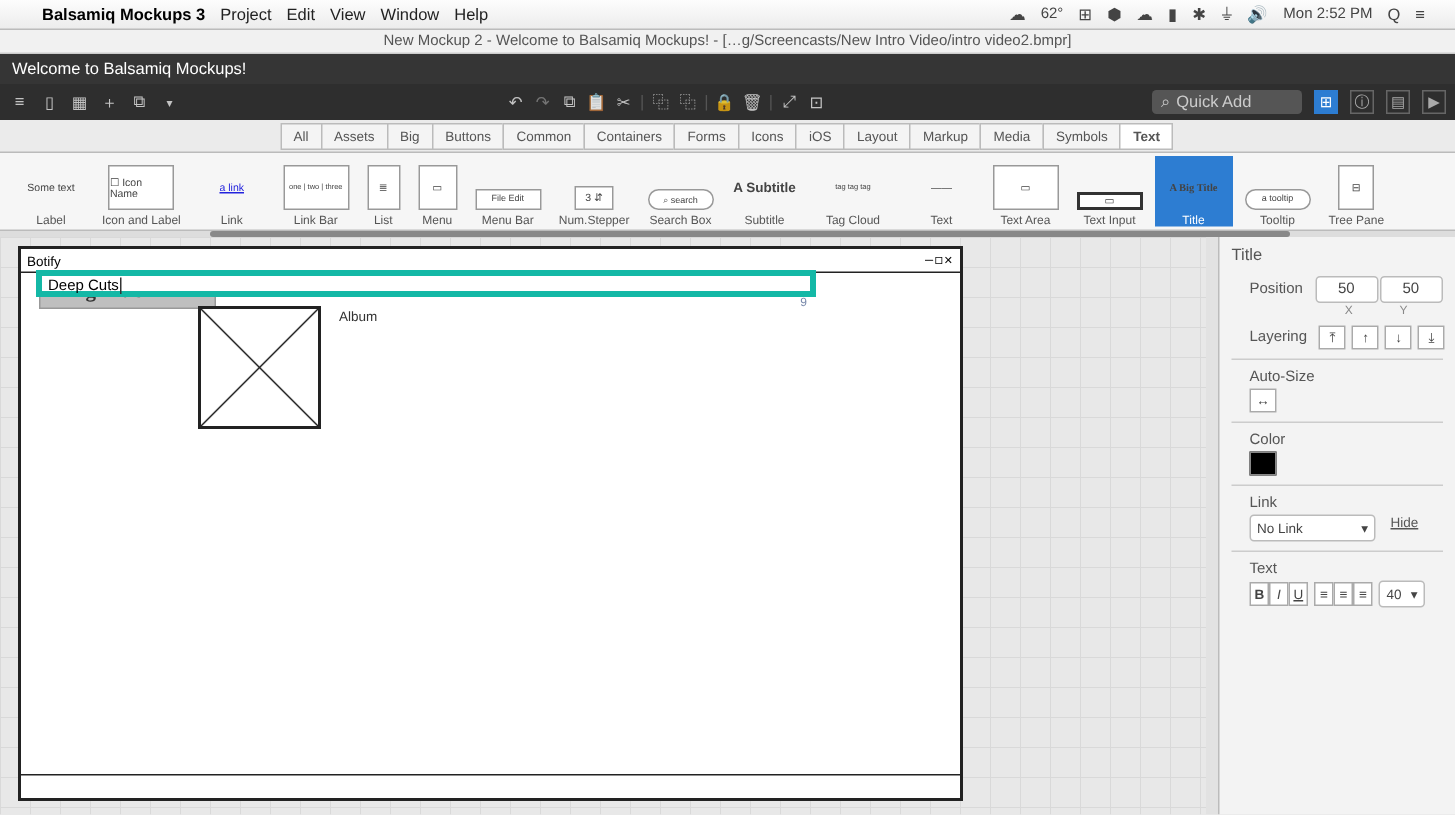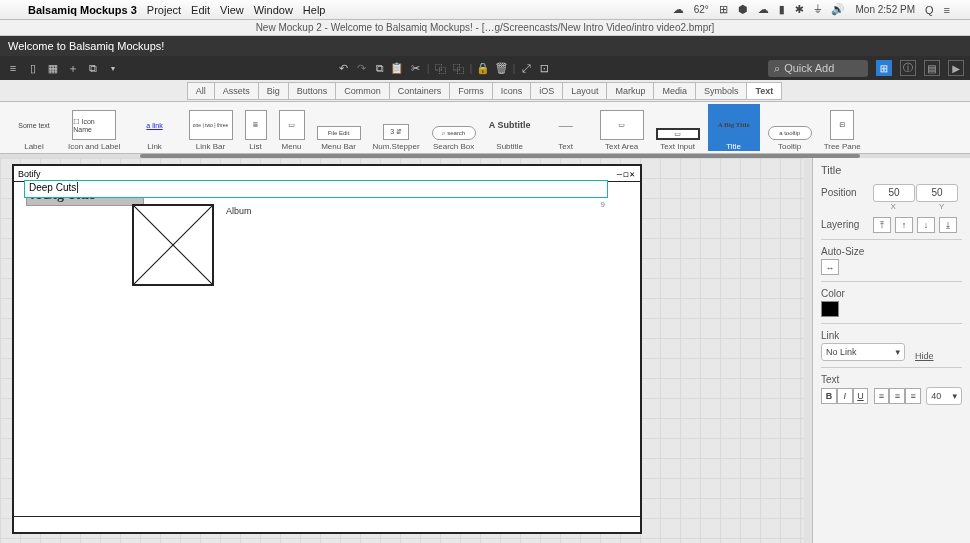"Tag Cloud" div.pal-item { html: none -> <div> <div>tag tag tag</div> <div>Tag Cloud</div> </div> }
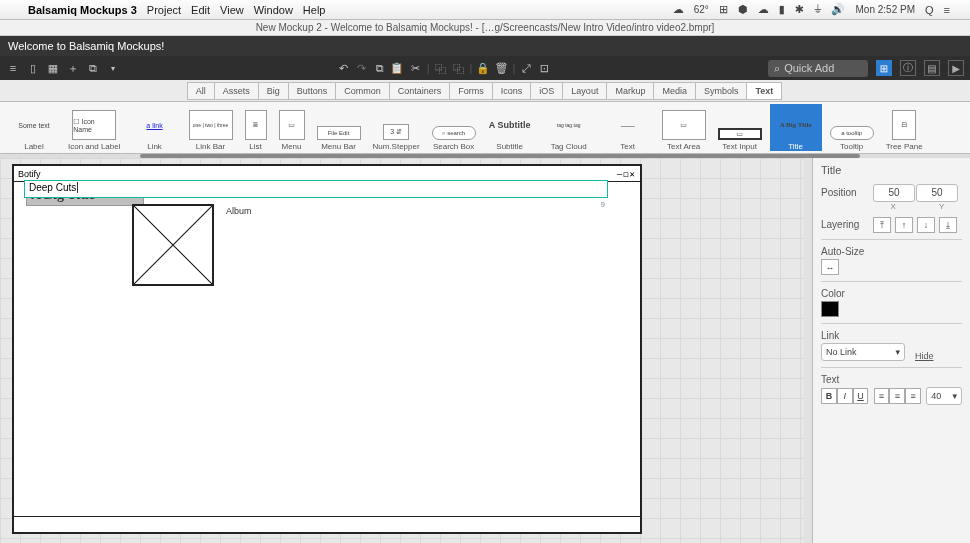"Deep Cuts" .title-edit { border: 1px solid #14b8a6 -> 4px solid #14b8a6; width: 584px -> 520px }
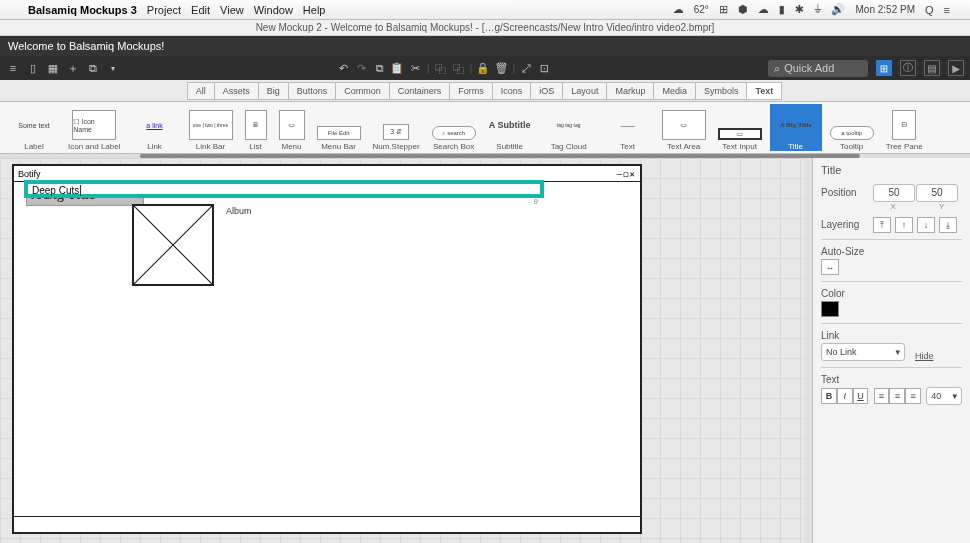"Position" .inspector .row { margin: 6px 0 -> 6px 12px }
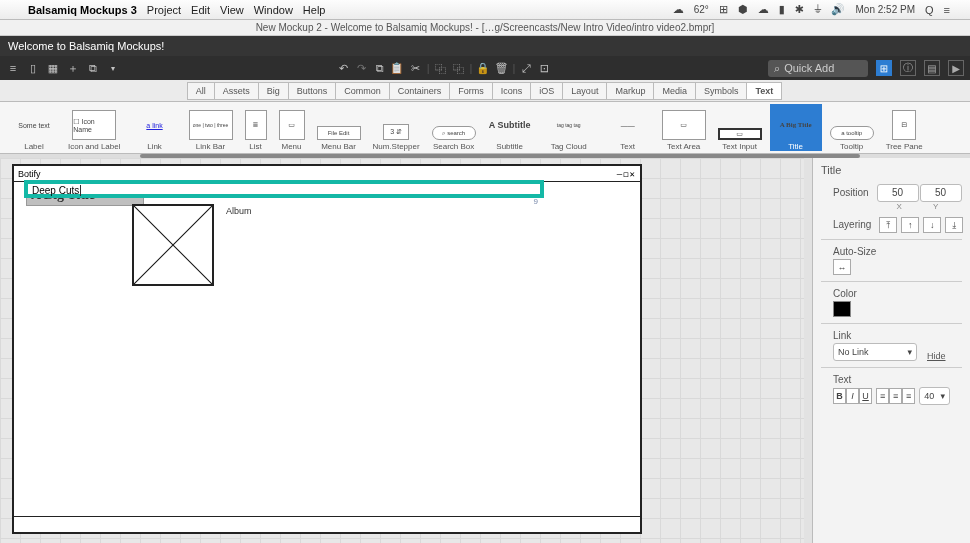"No Link" .inspector .linkrow { align-items: flex-end -> flex-start }
